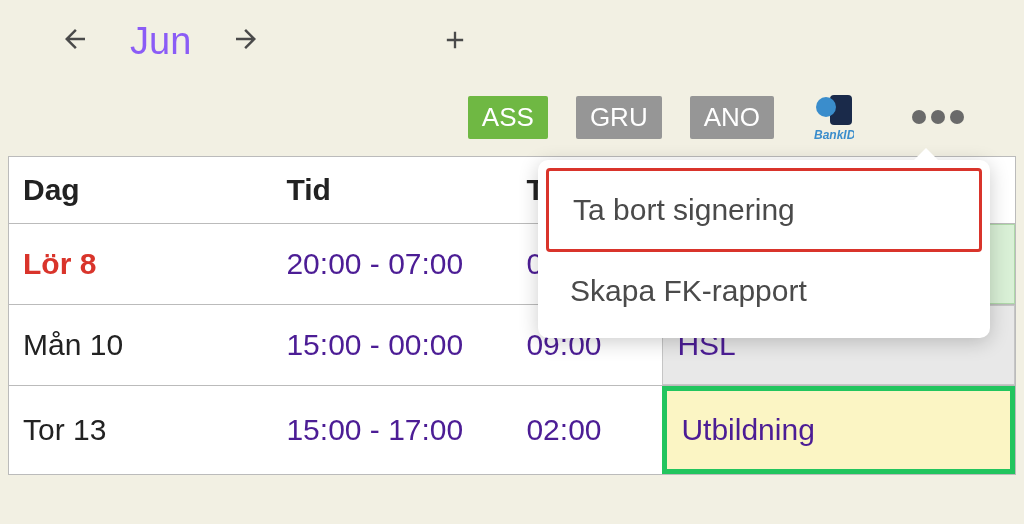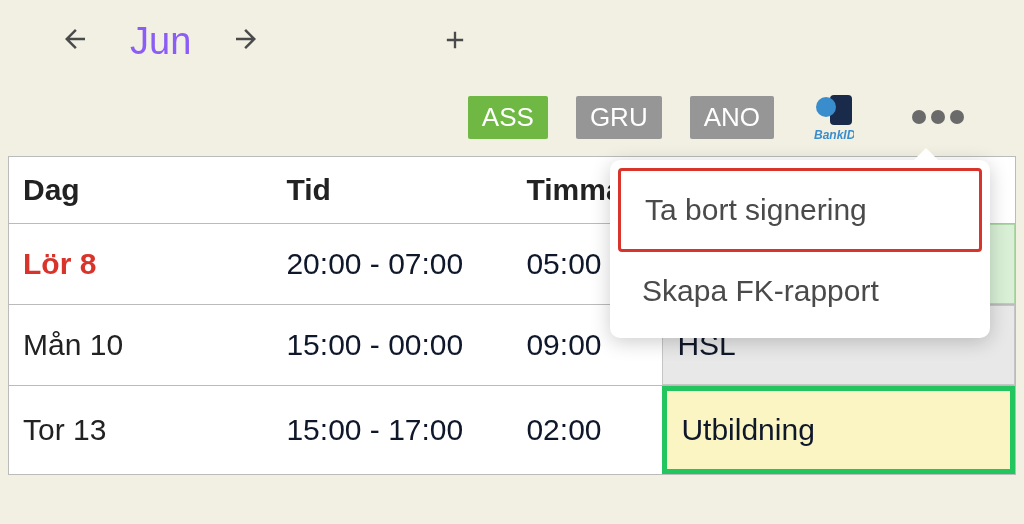"Ta bort signering" .dropdown { width: 380px -> 452px }
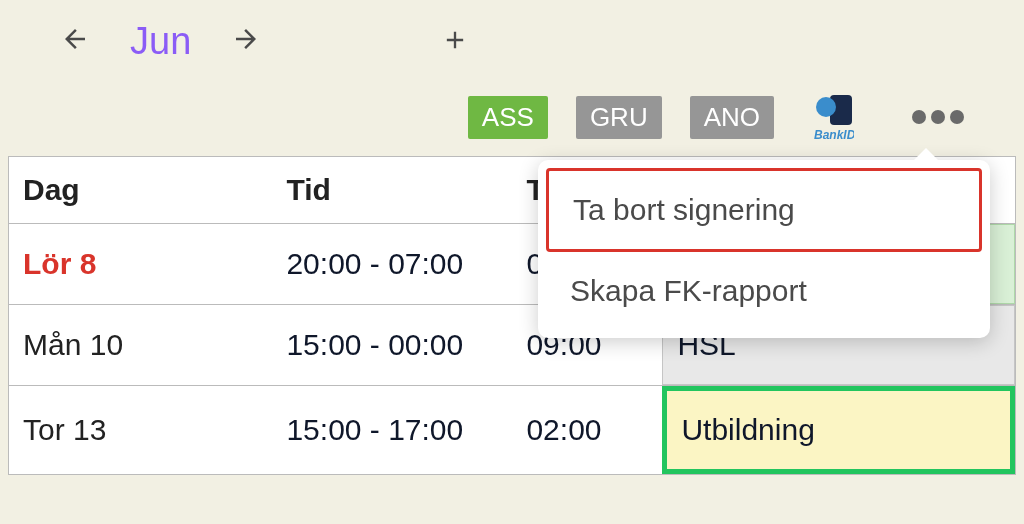"20:00 - 07:00" td { color: #0f172a -> #4c1d95 }
